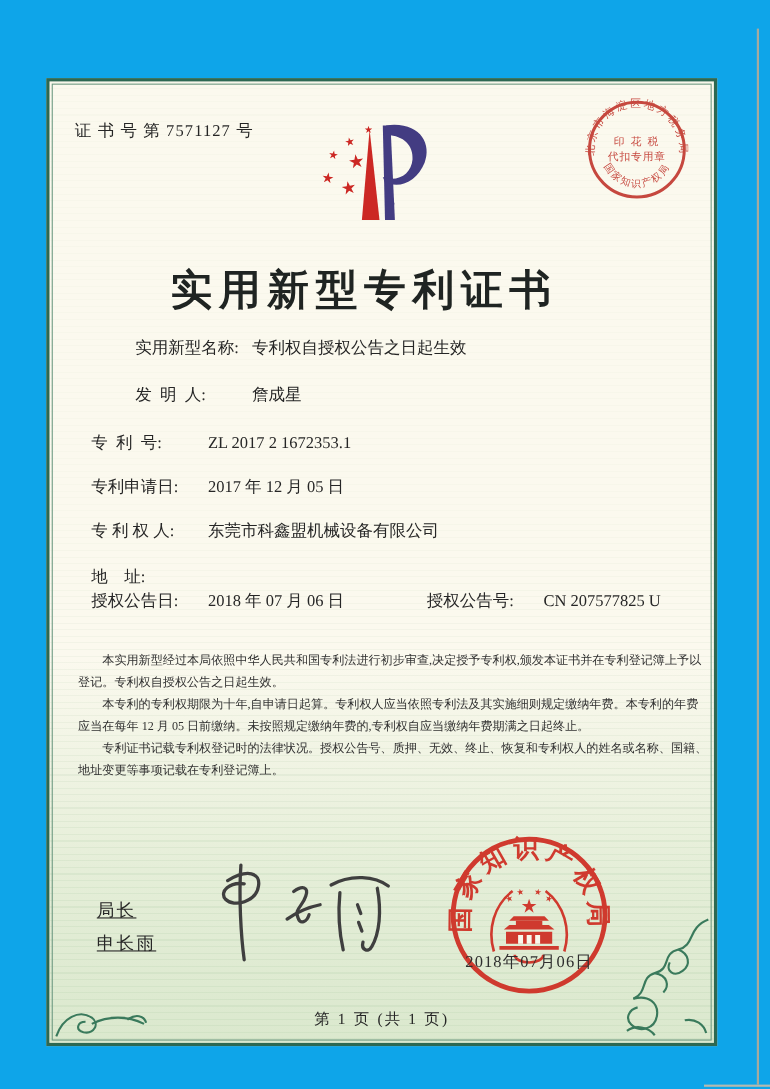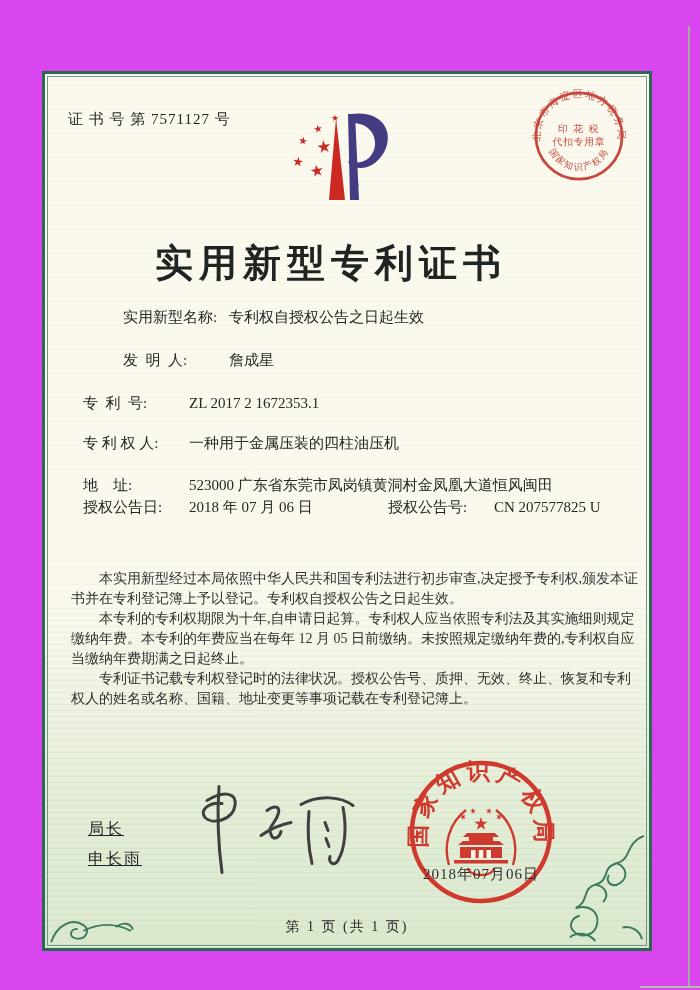"证 书 号 第 7571127" .page { background: #d946ef -> #0ea5e9 }
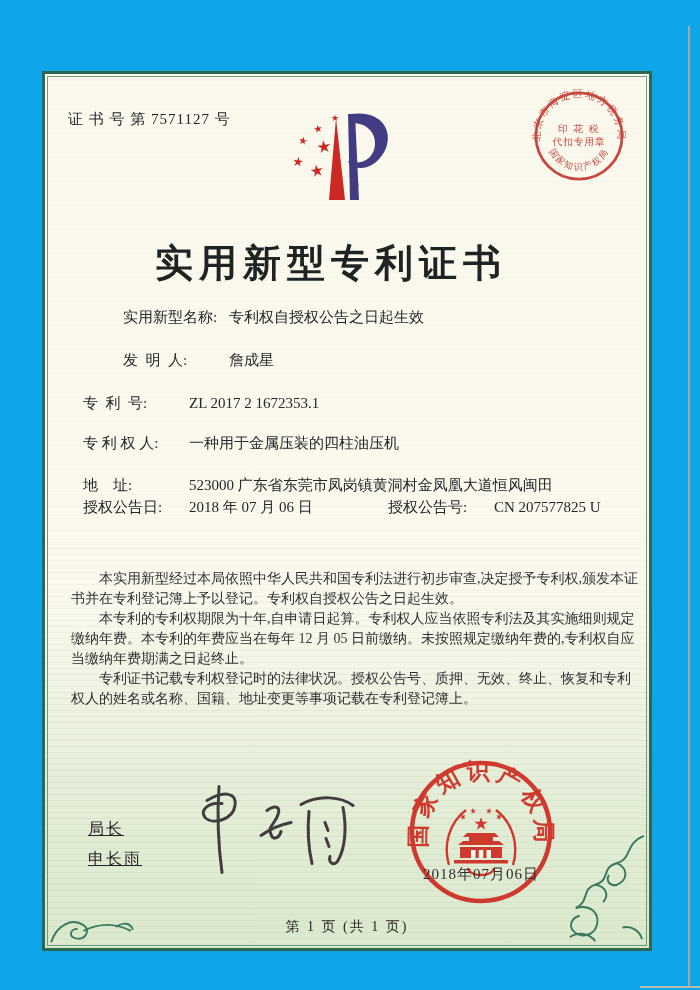"专利申请日:" div.frow { html: none -> <div> <span>专利申请日:</span> <span>2017 年 12 月 05 日</span> </div> }
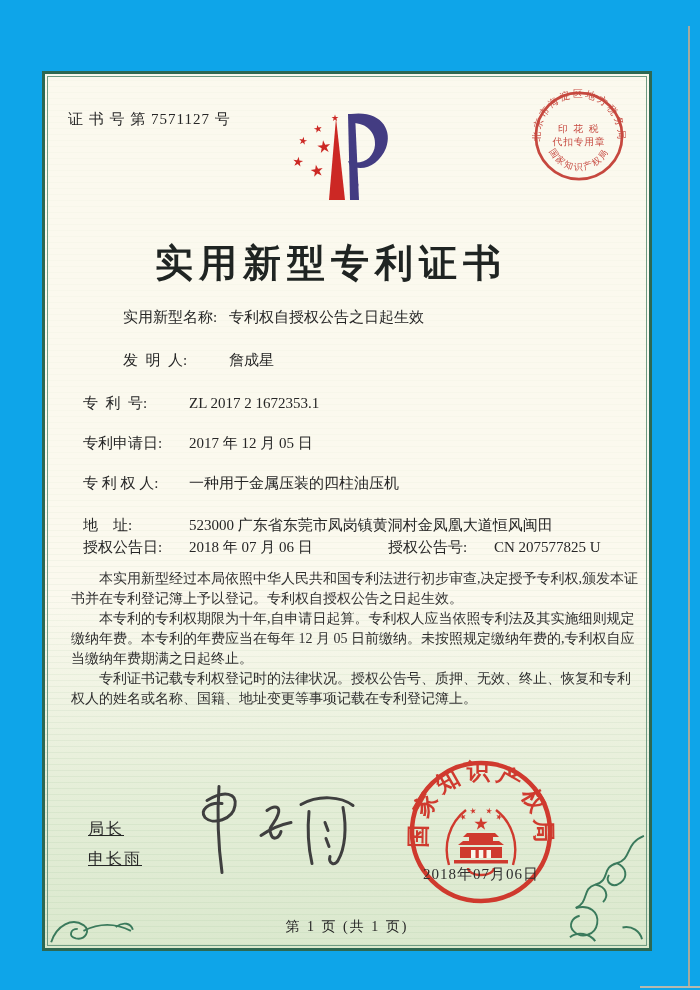"一种用于金属压装的四柱油压机" span.fval { text: 一种用于金属压装的四柱油压机 -> 东莞市科鑫盟机械设备有限公司 }
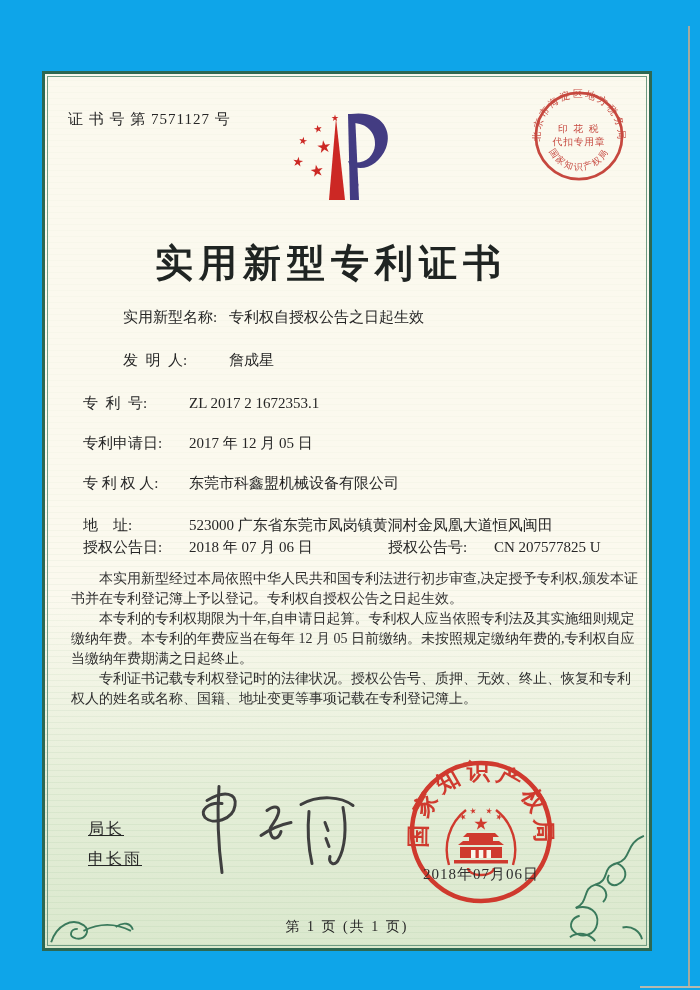"523000 广东省东莞市凤岗镇黄洞村金凤凰大道恒风闽田" span.fval { html: <span>523000 广东省东莞市凤岗镇黄洞村金凤凰大道恒风闽田</span> -> none }
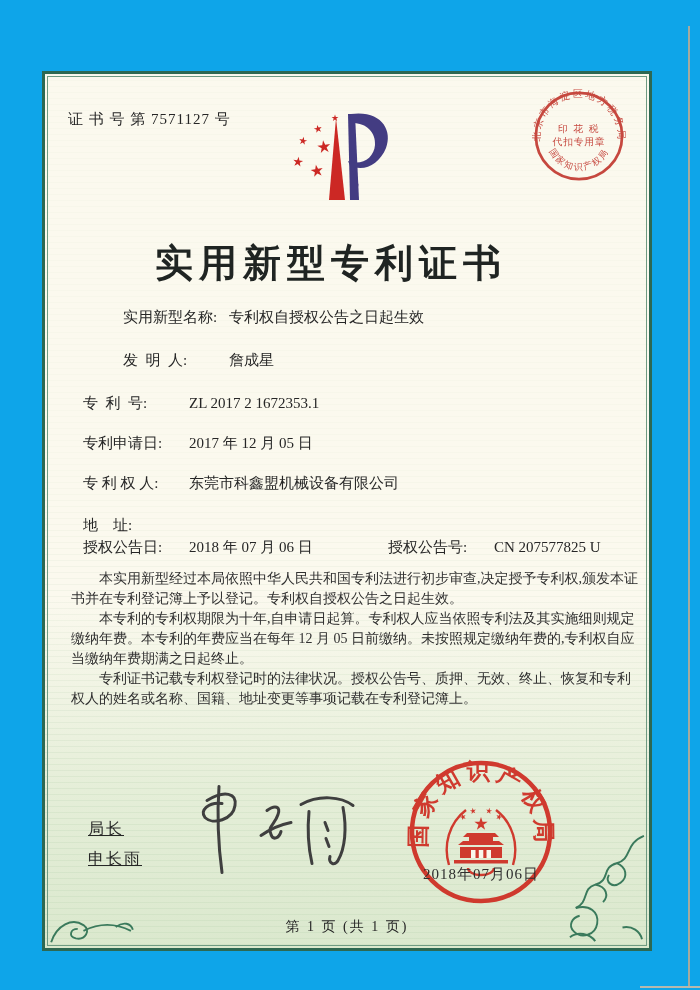"本实用新型经过本局依照中华人民共和国专利法进行初步审查,决定授予专利权,颁发本证" .paragraphs { font-size: 14px -> 11px; top: 495px -> 517px }
